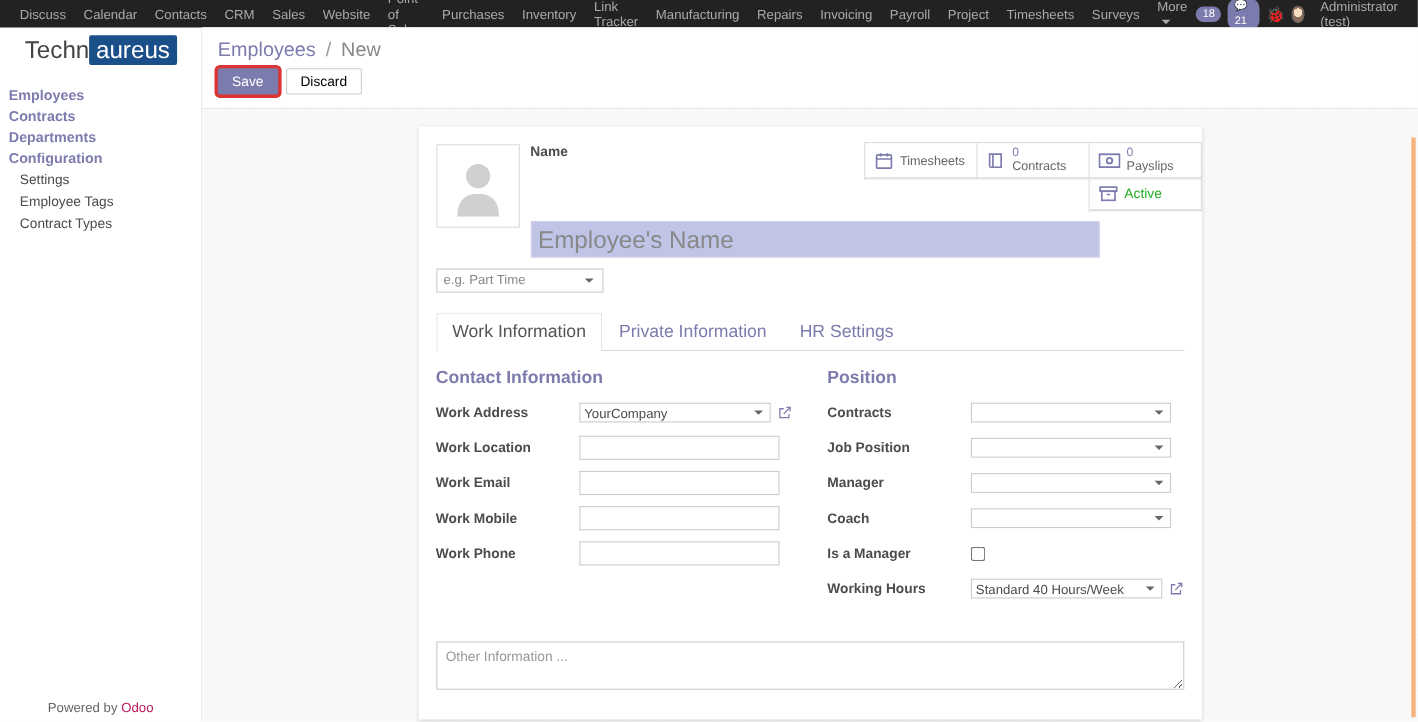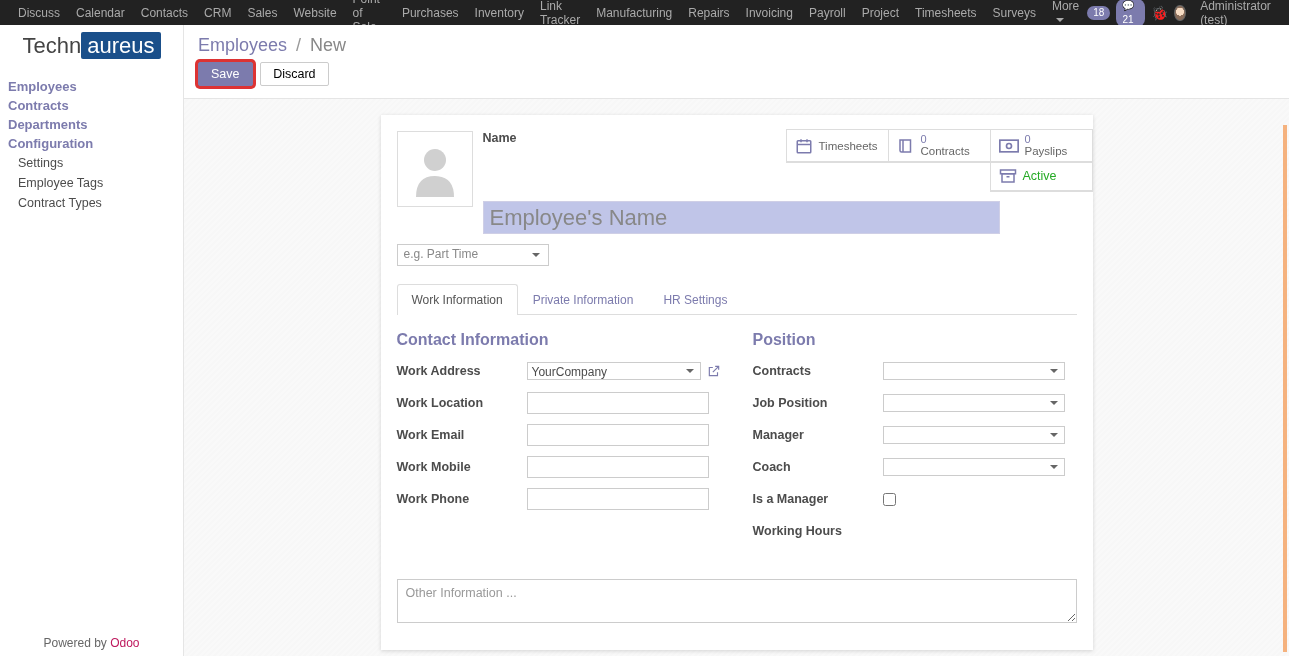"Work Information" .tab { font-size: 12px -> 16px }
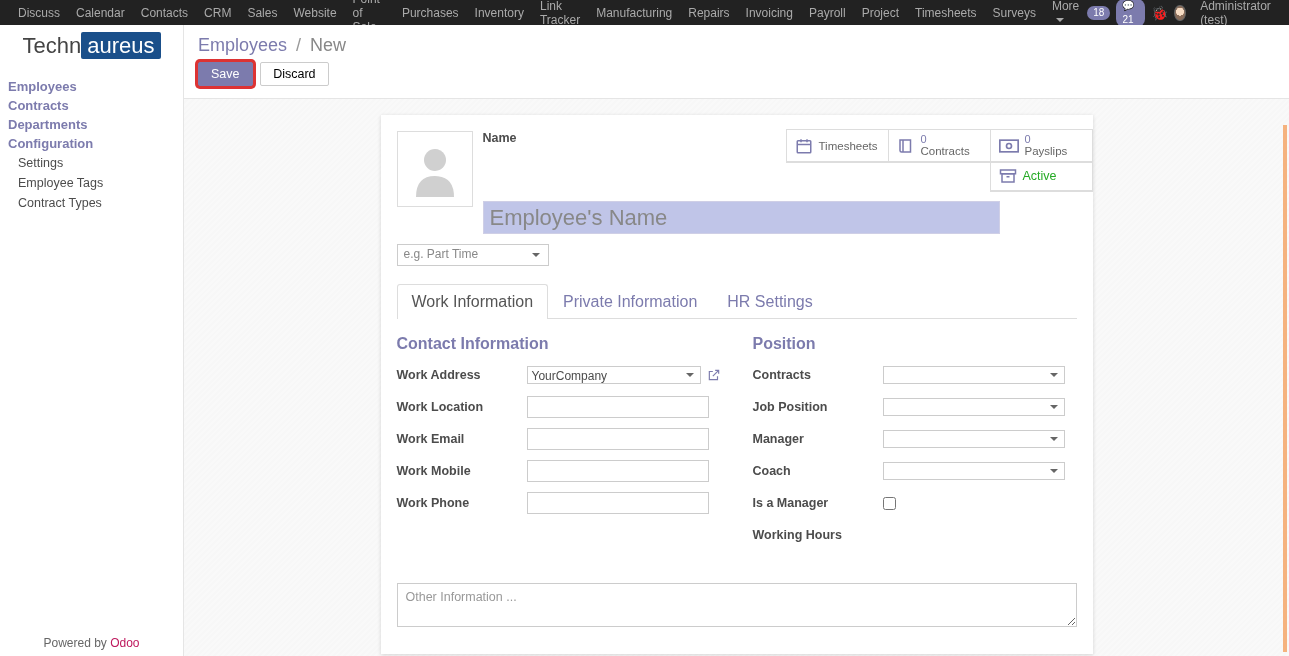"Standard 40 Hours/Week" div.field-input { html: none -> <div> <div>Standard 40 Hours/Week</div> <span> <svg> <path></path> <path></path> <path></path> </svg> </span> </div> }
